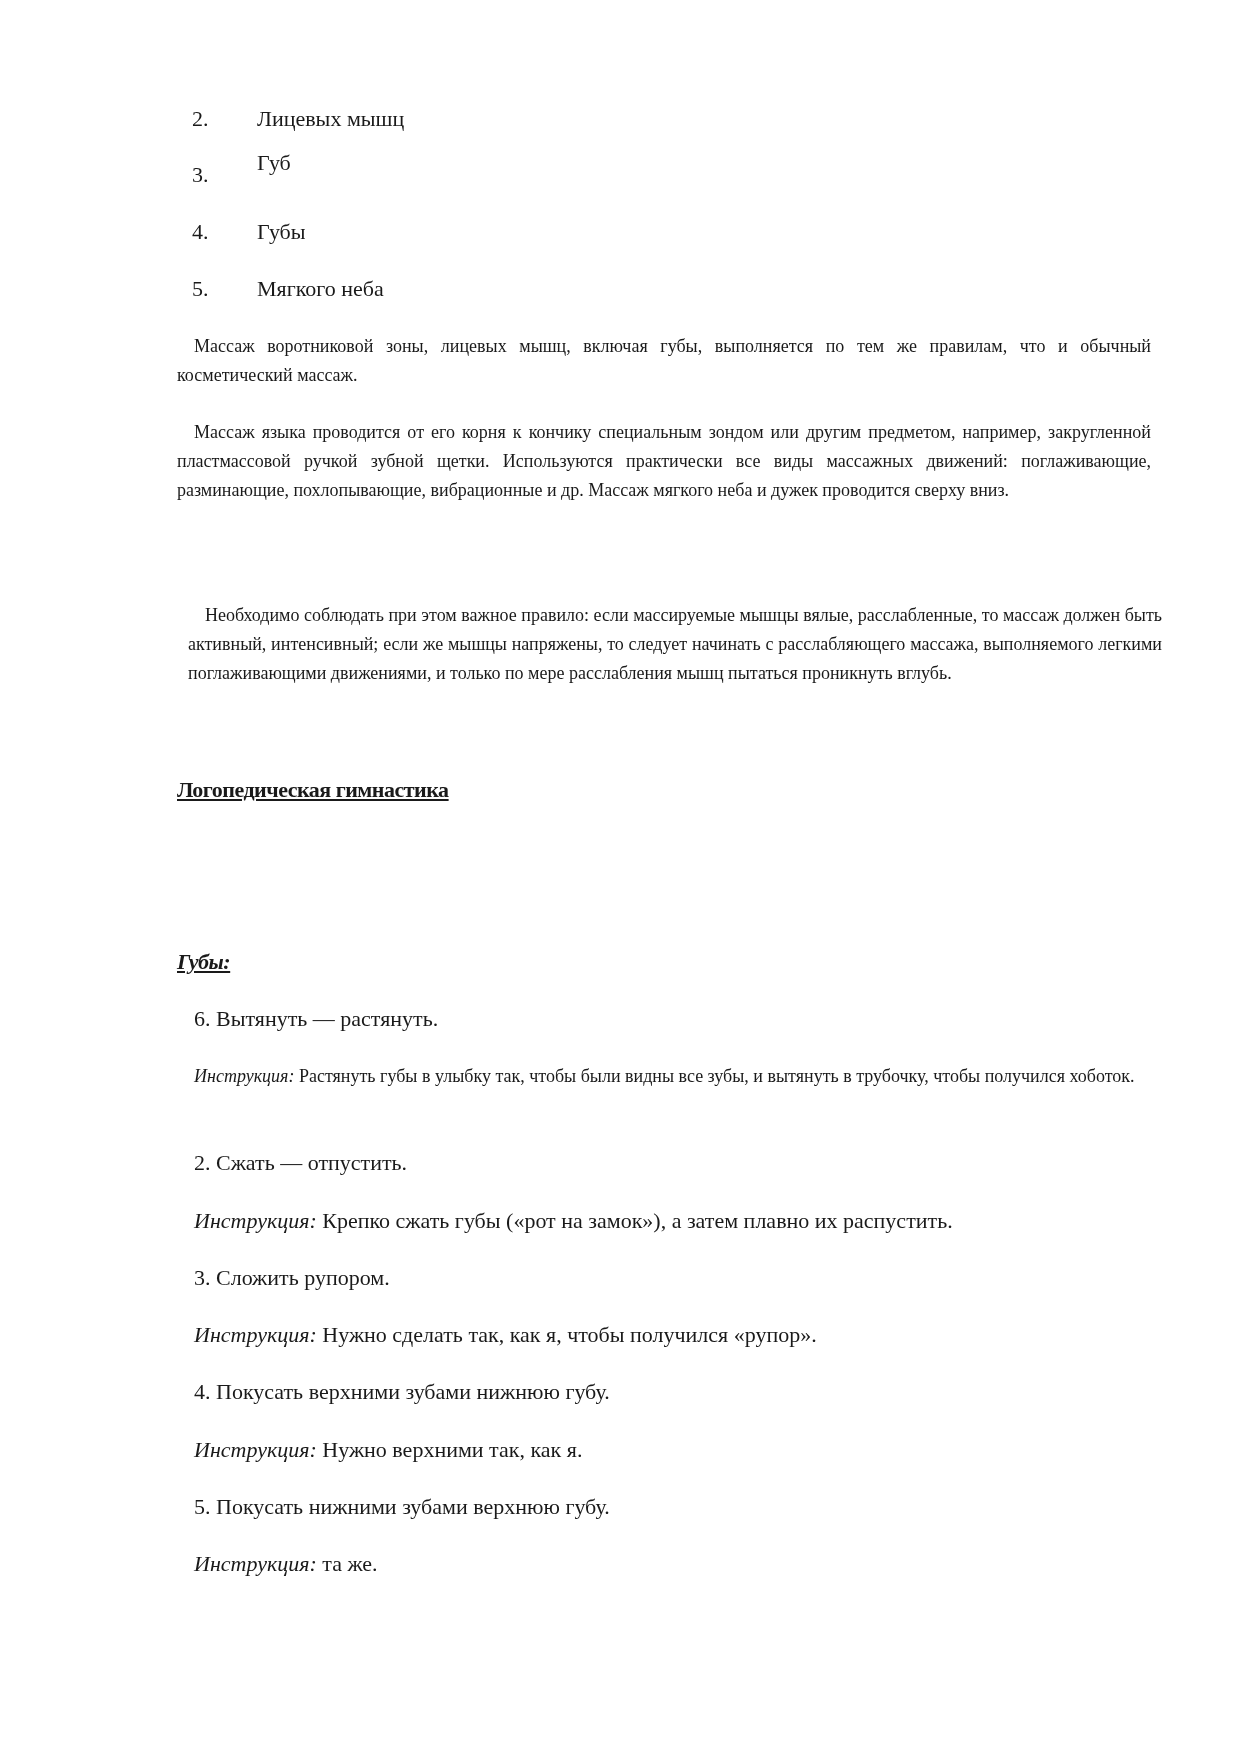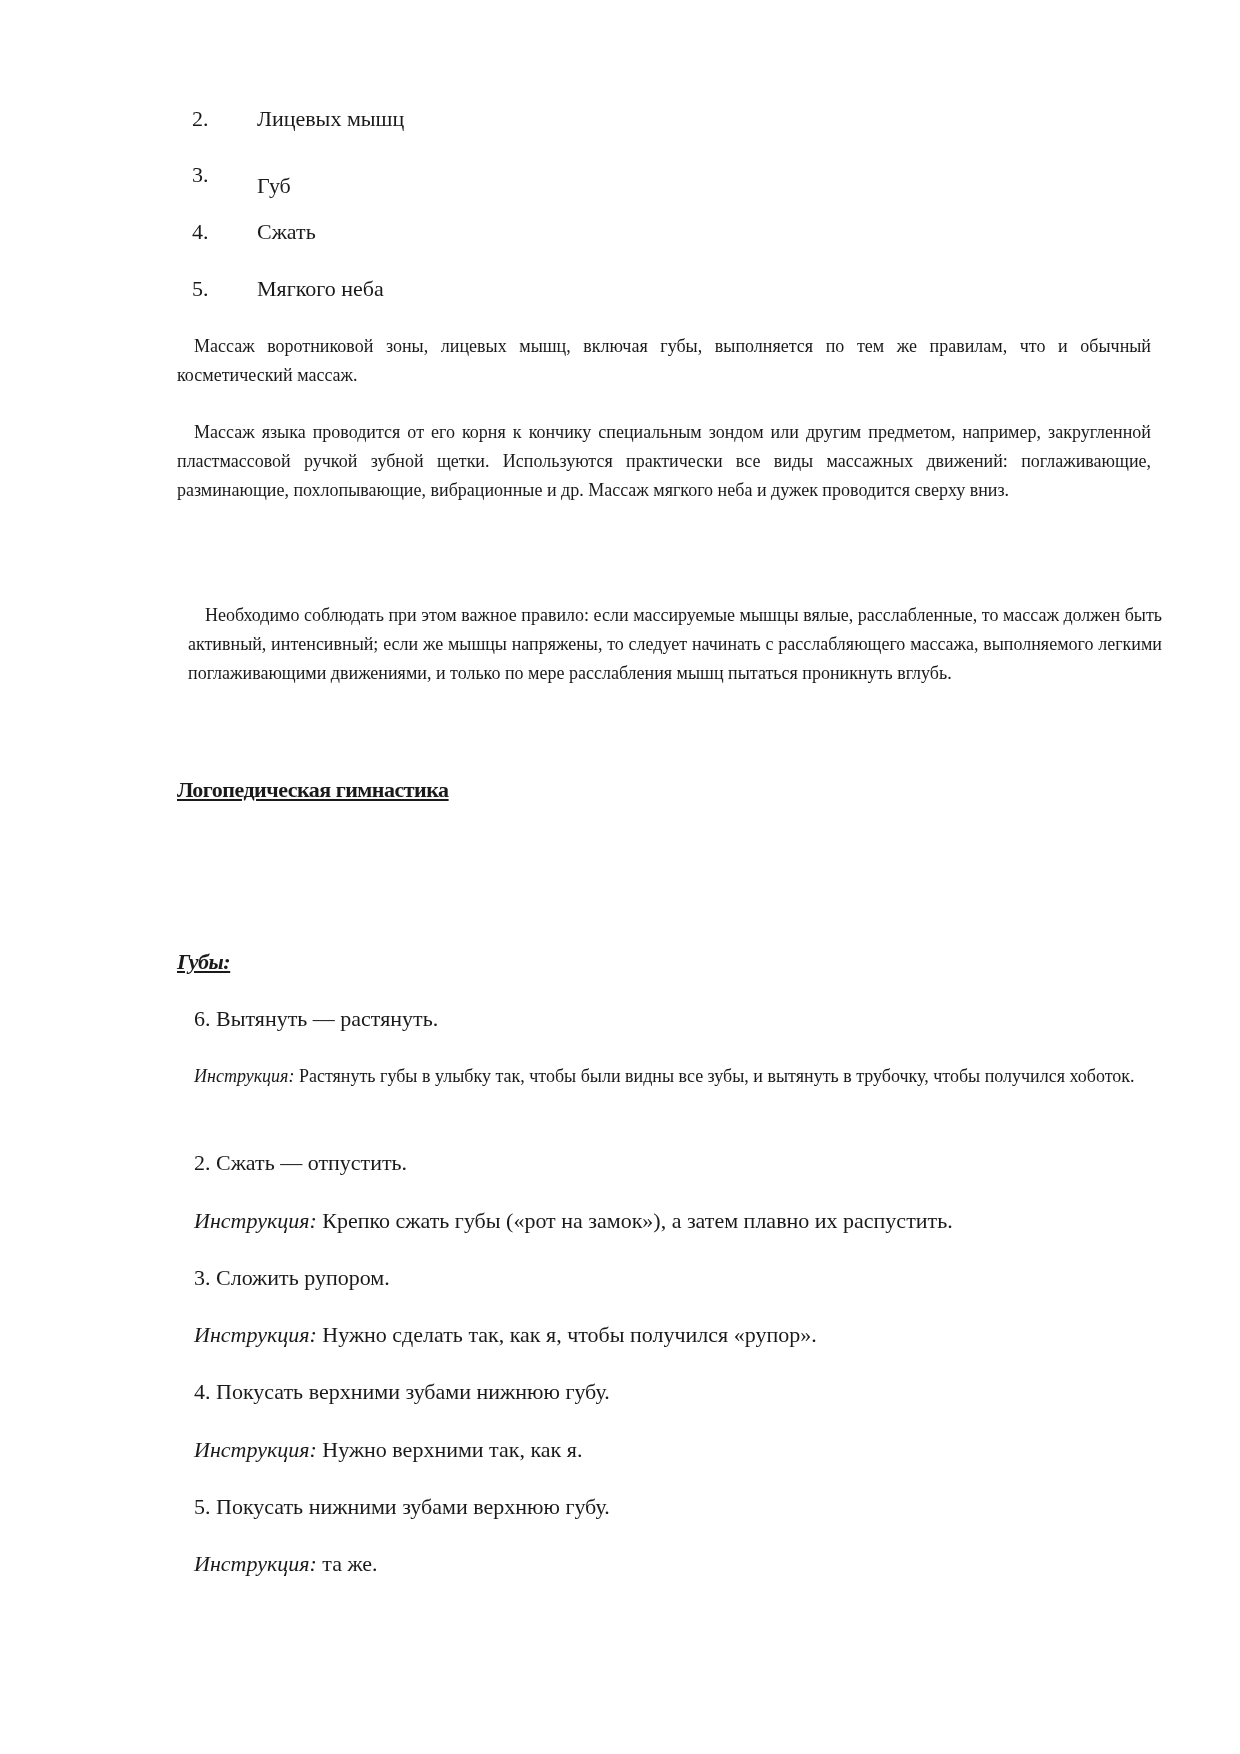"Губ" div.abs { top: 171px -> 148px }
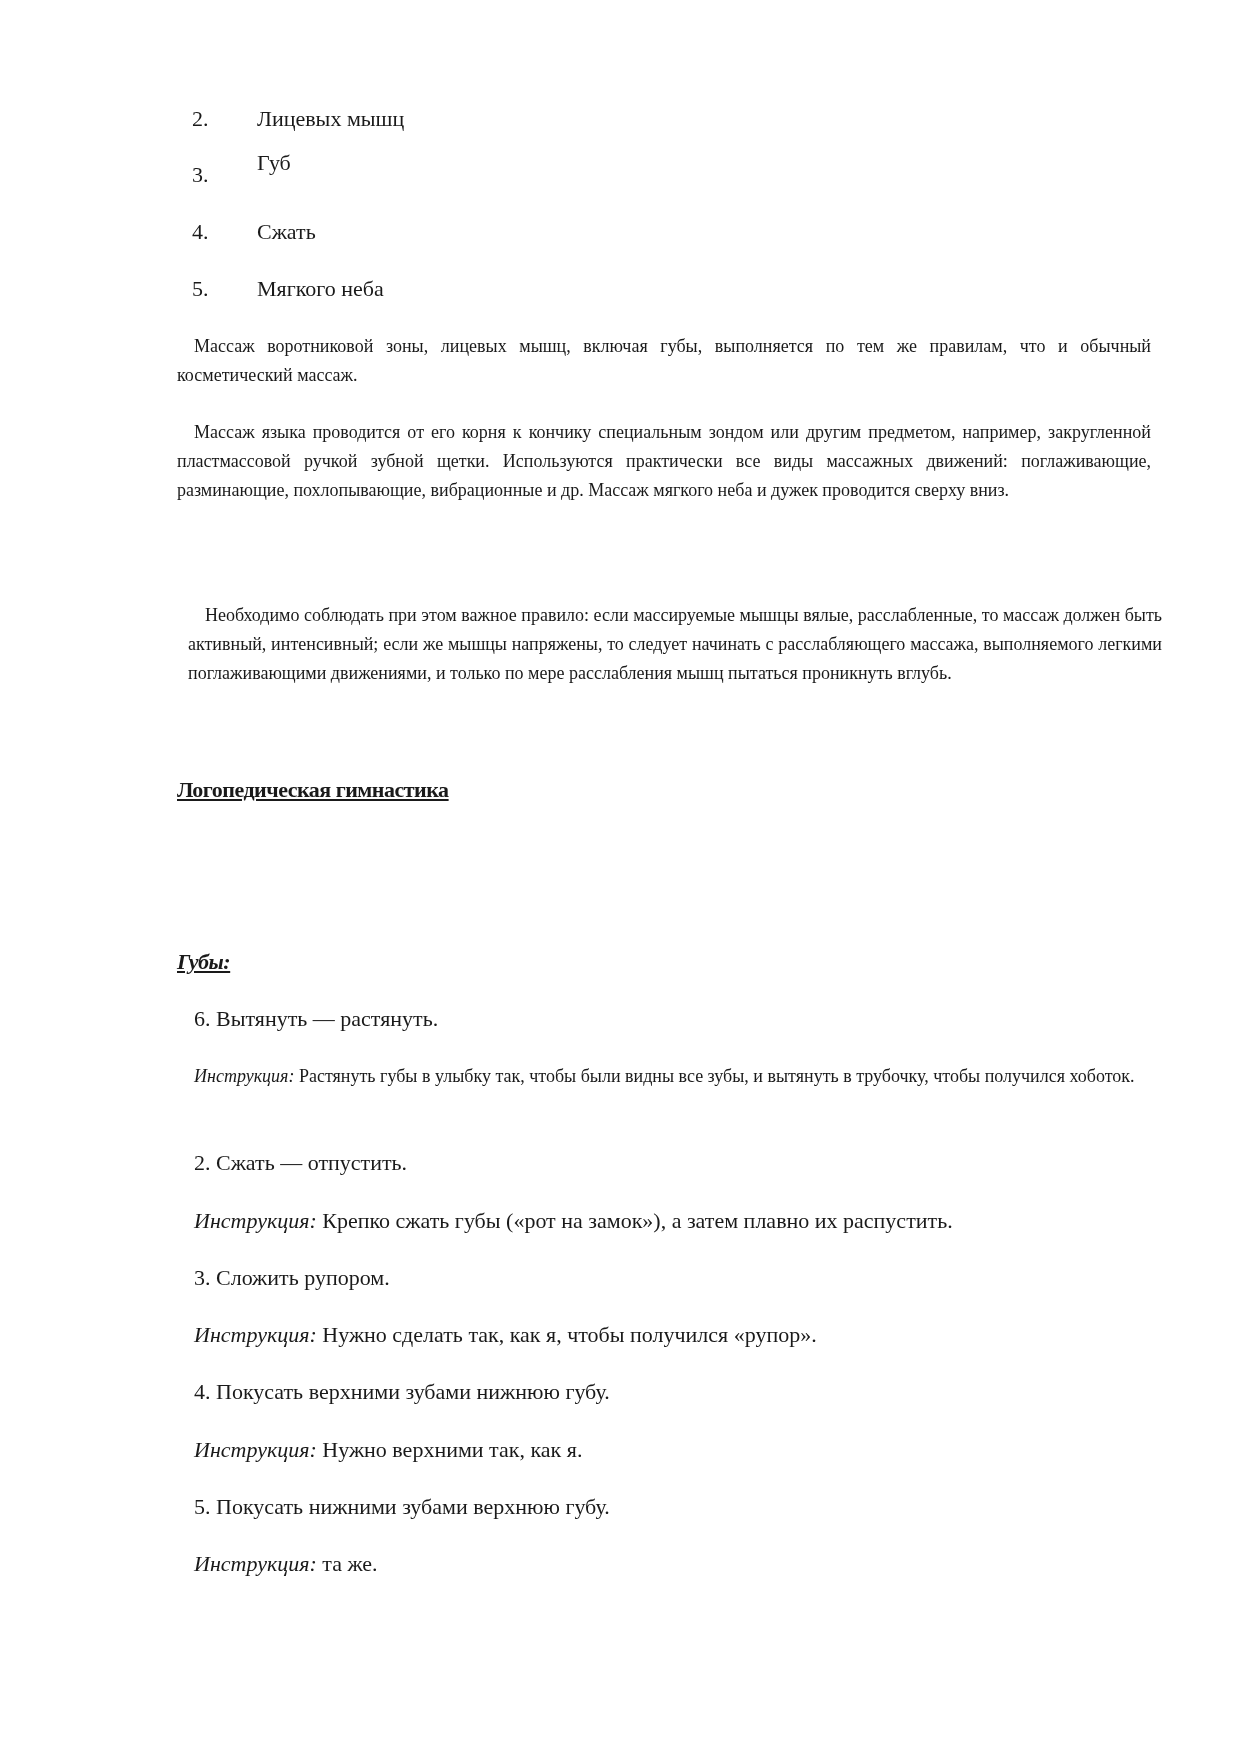"Сжать" div.abs { text: Сжать -> Губы }
